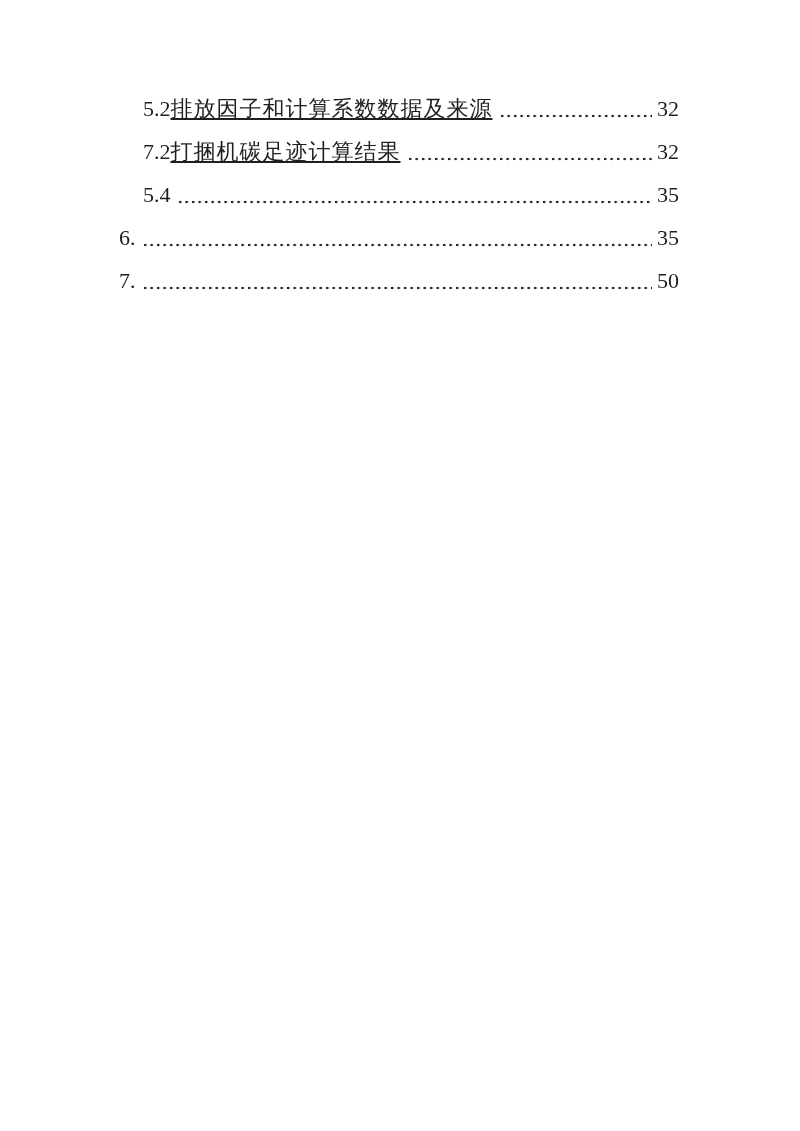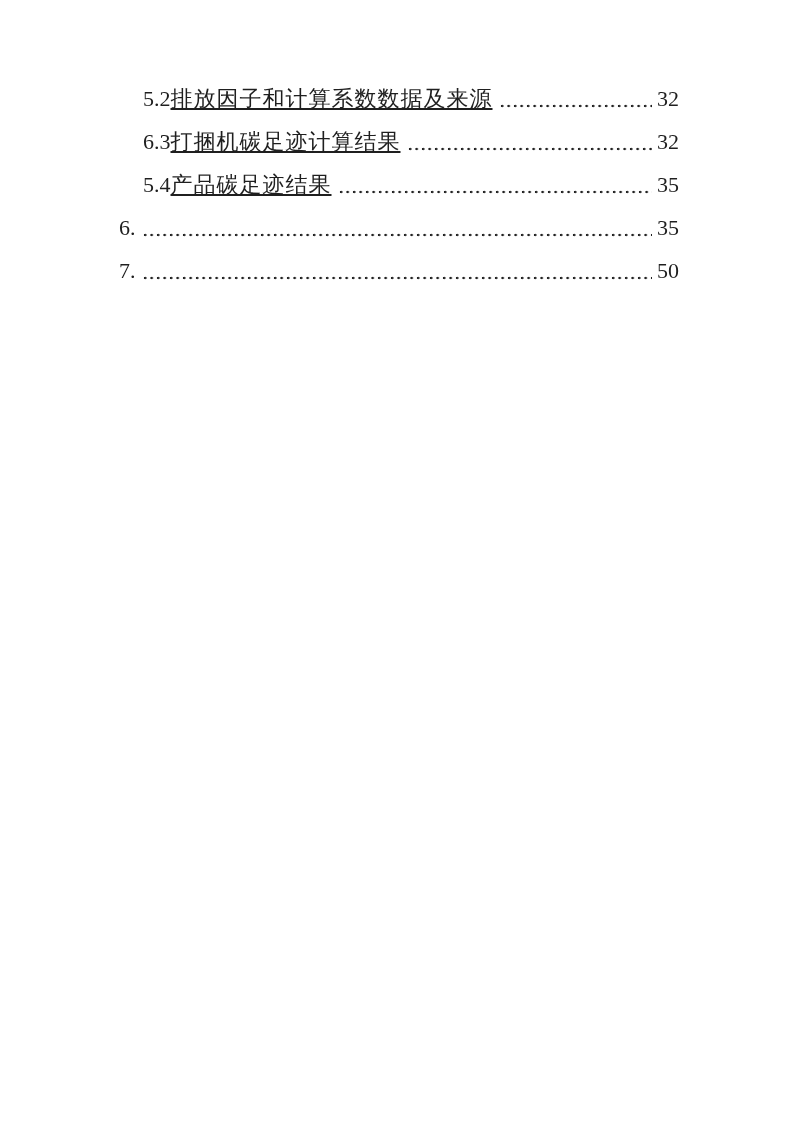"5.2" .toc { top: 77px -> 87px }
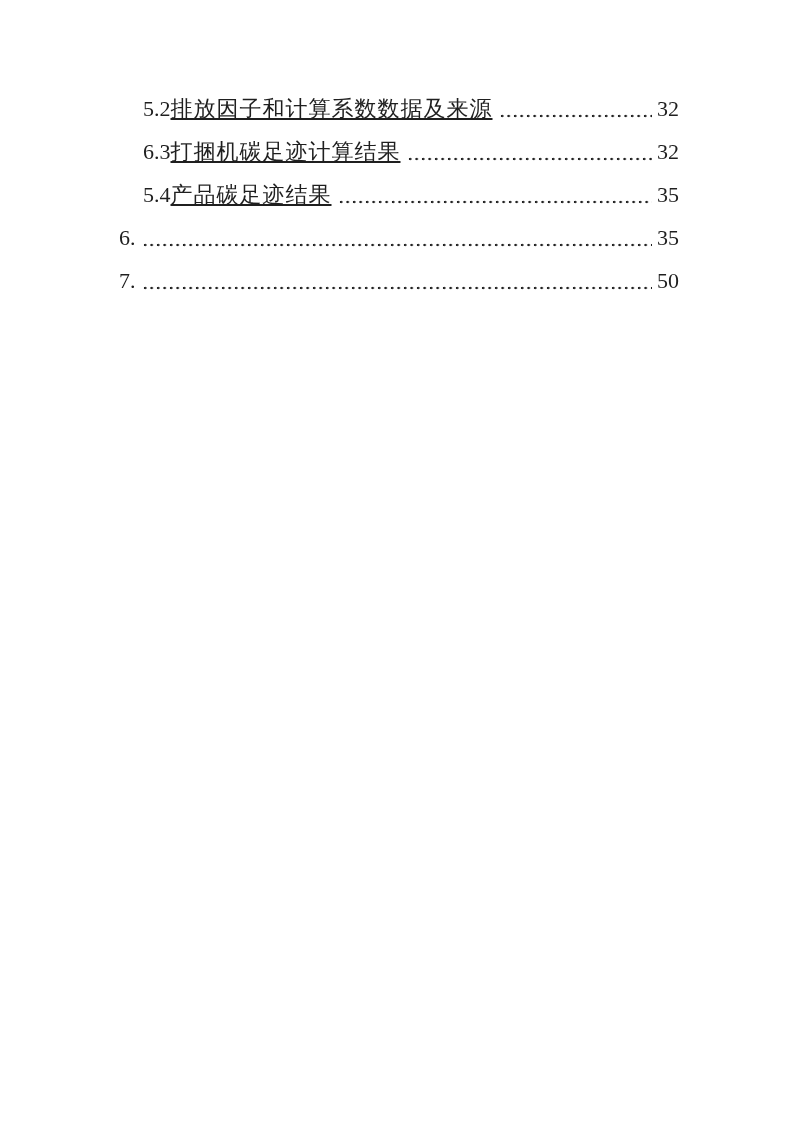"6.3" span.toc-num { text: 6.3 -> 7.2 }
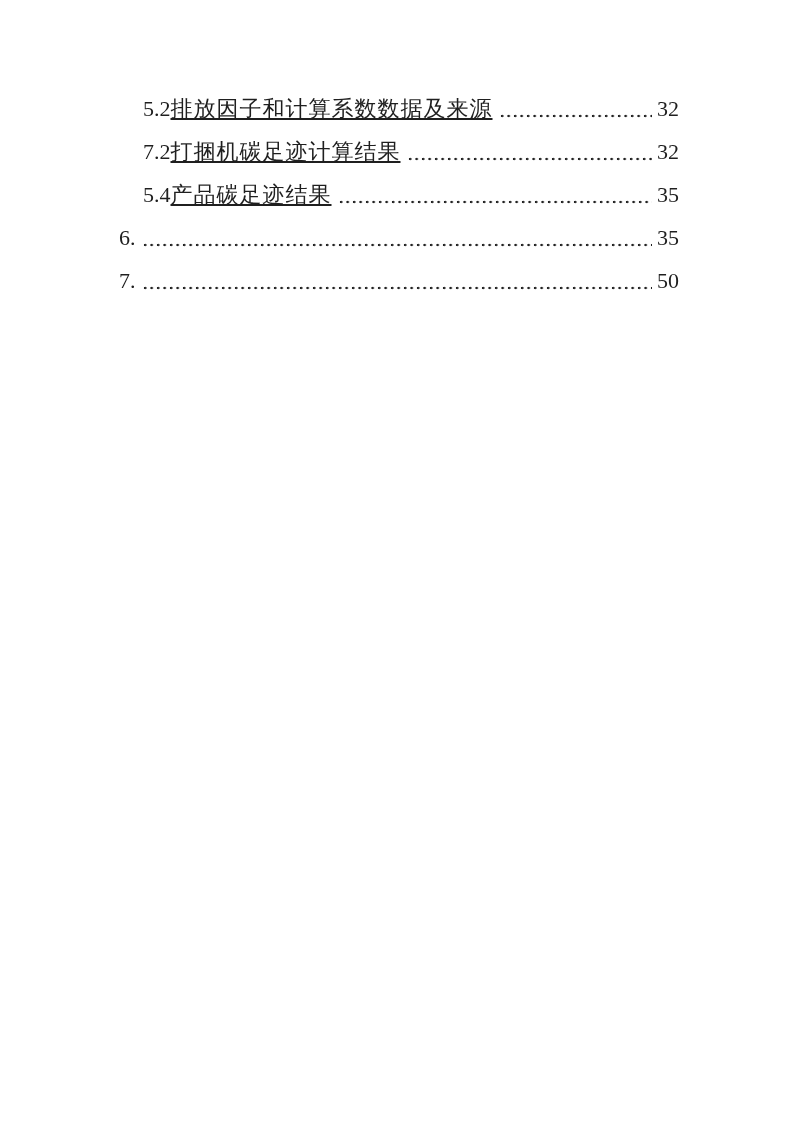"产品碳足迹结果" span.toc-title { html: <span>产品碳足迹结果</span> -> none }
